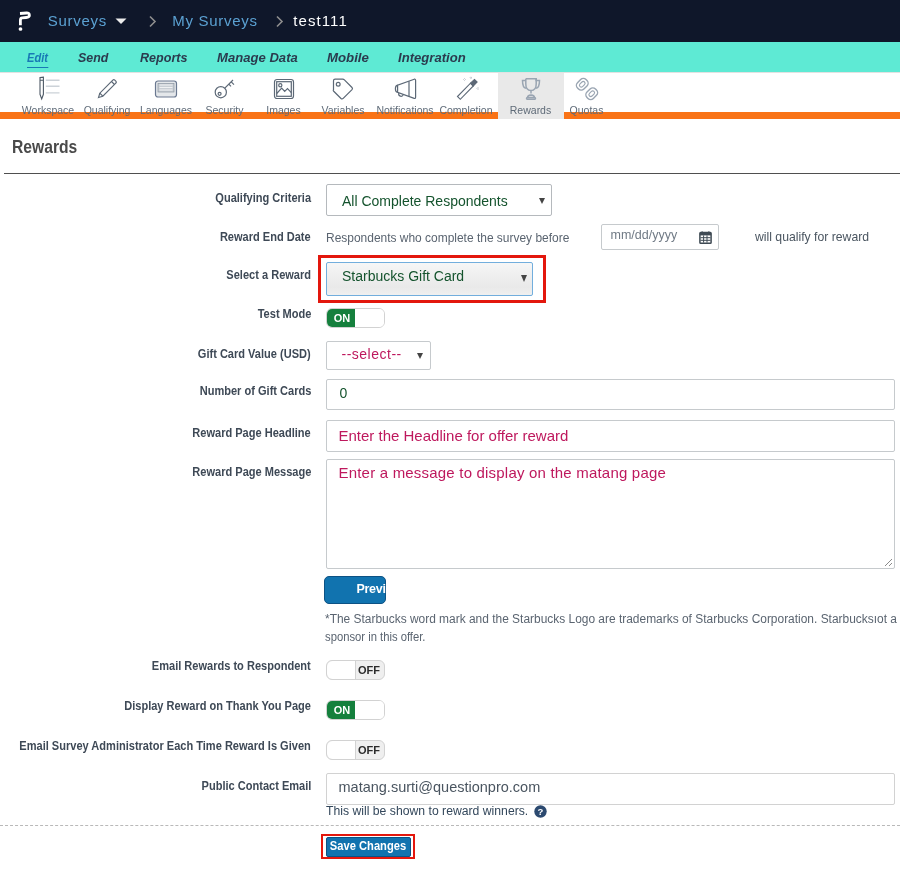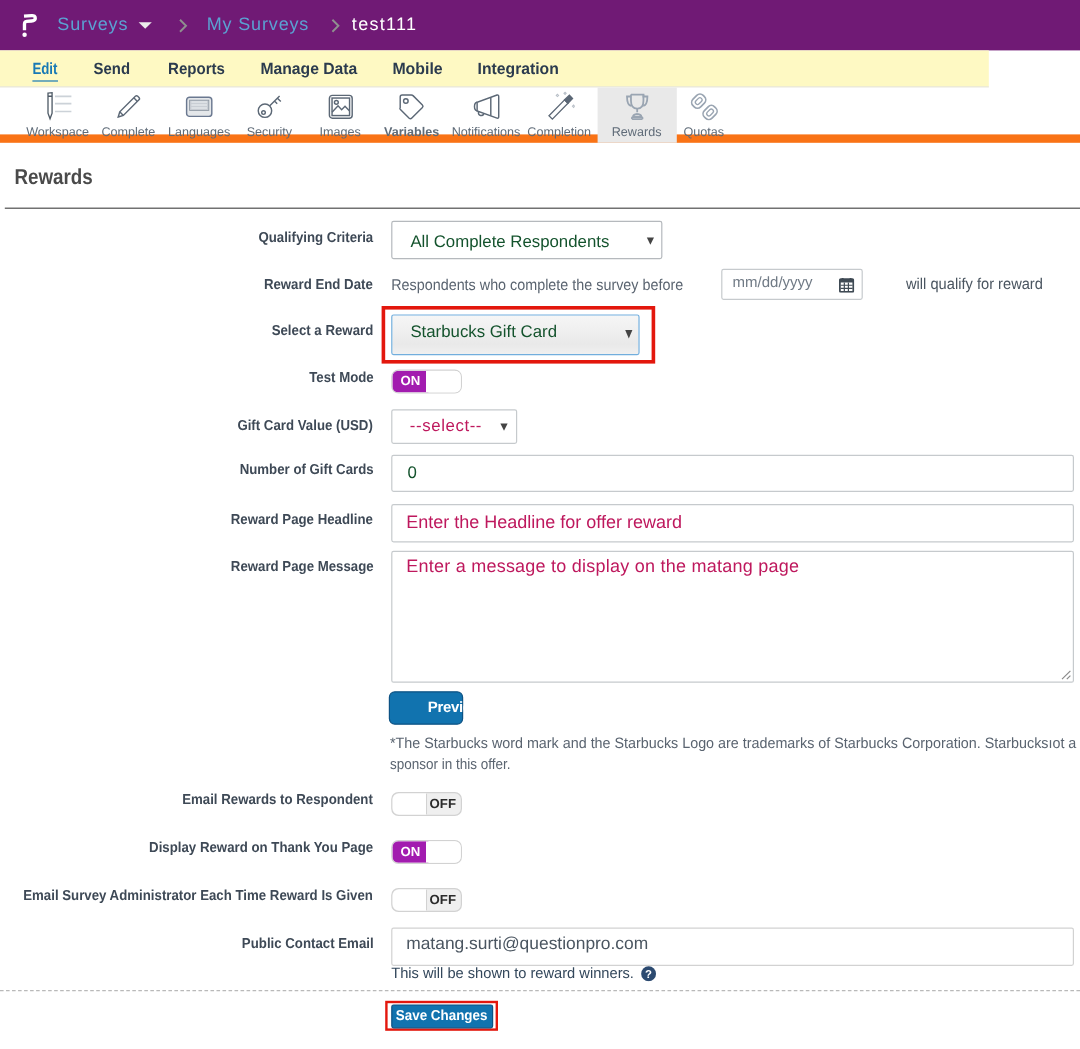"Surveys" #topbar { background: #701a75 -> #0f172a }
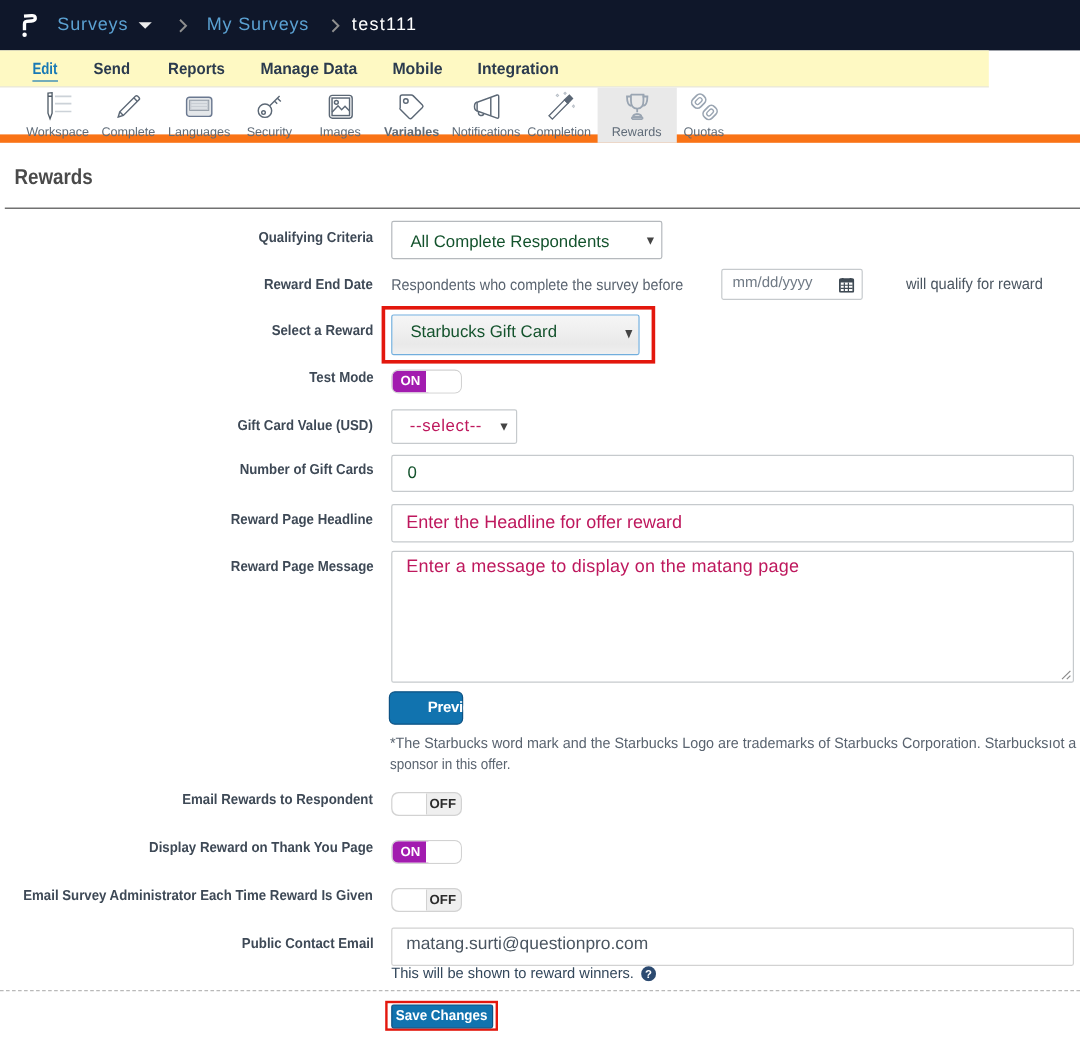"Edit" #menubar { background: #fef9c3 -> #5eead4; font-style: none -> italic; width: 824px -> 900px }
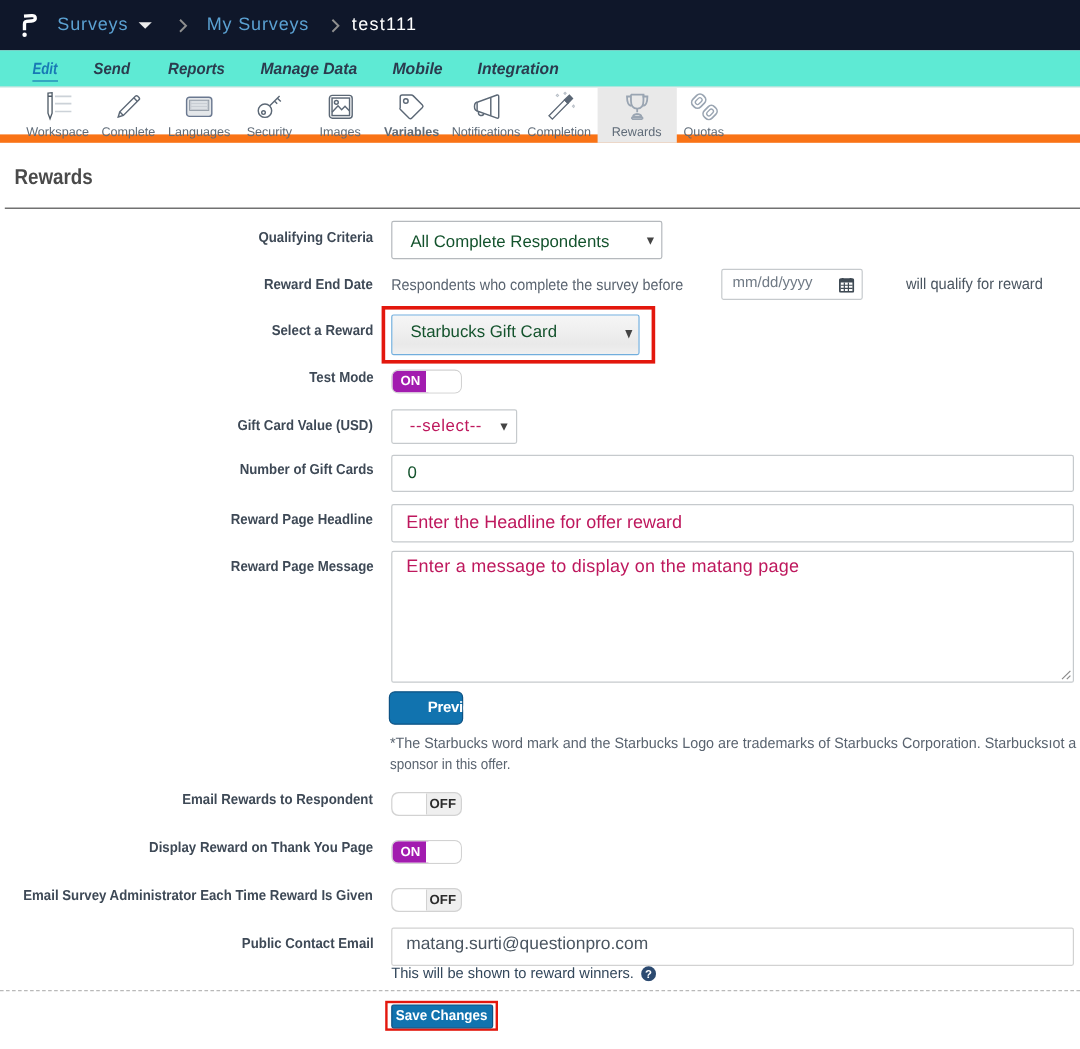"Complete" div.tlabel { text: Complete -> Qualifying }
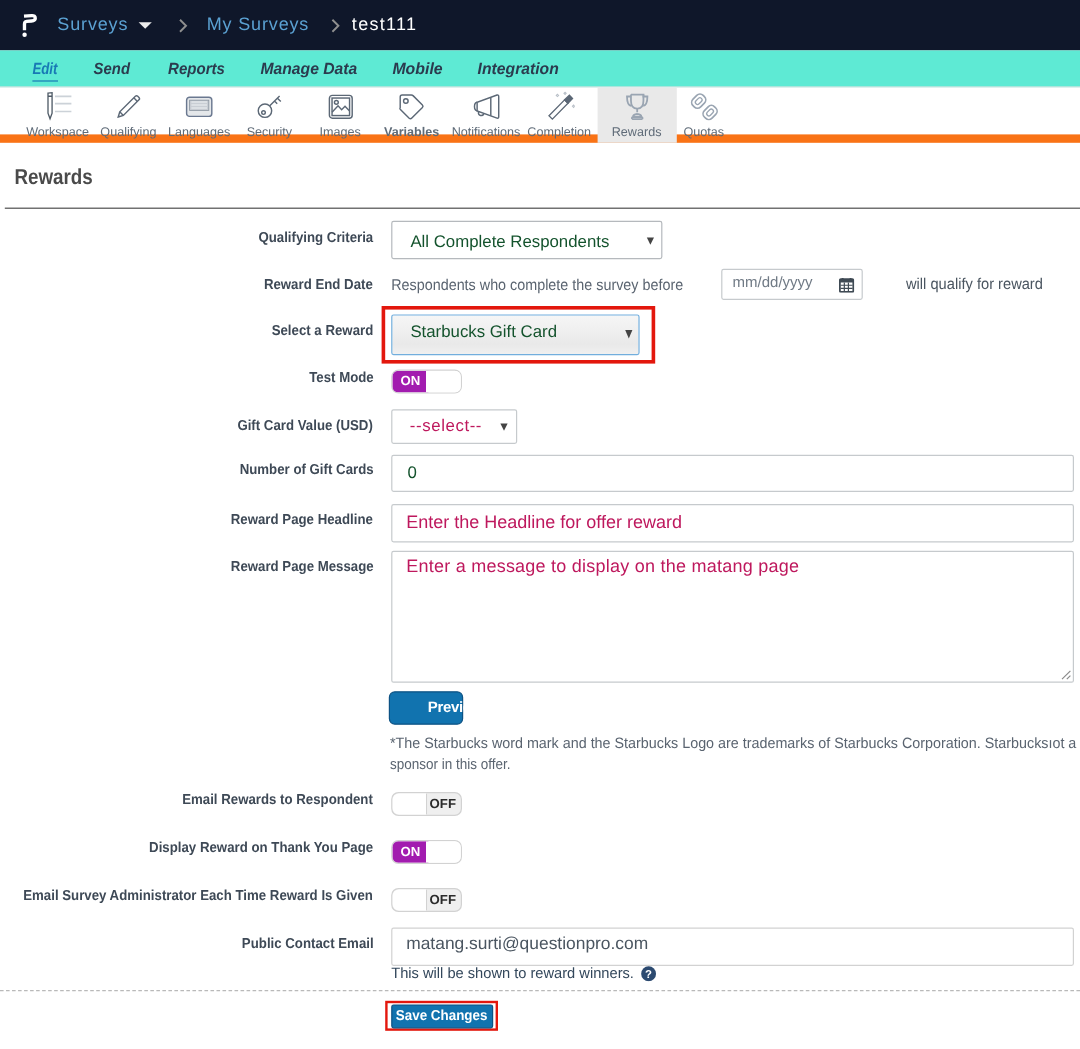"Variables" div.tool { font-weight: bold -> none }
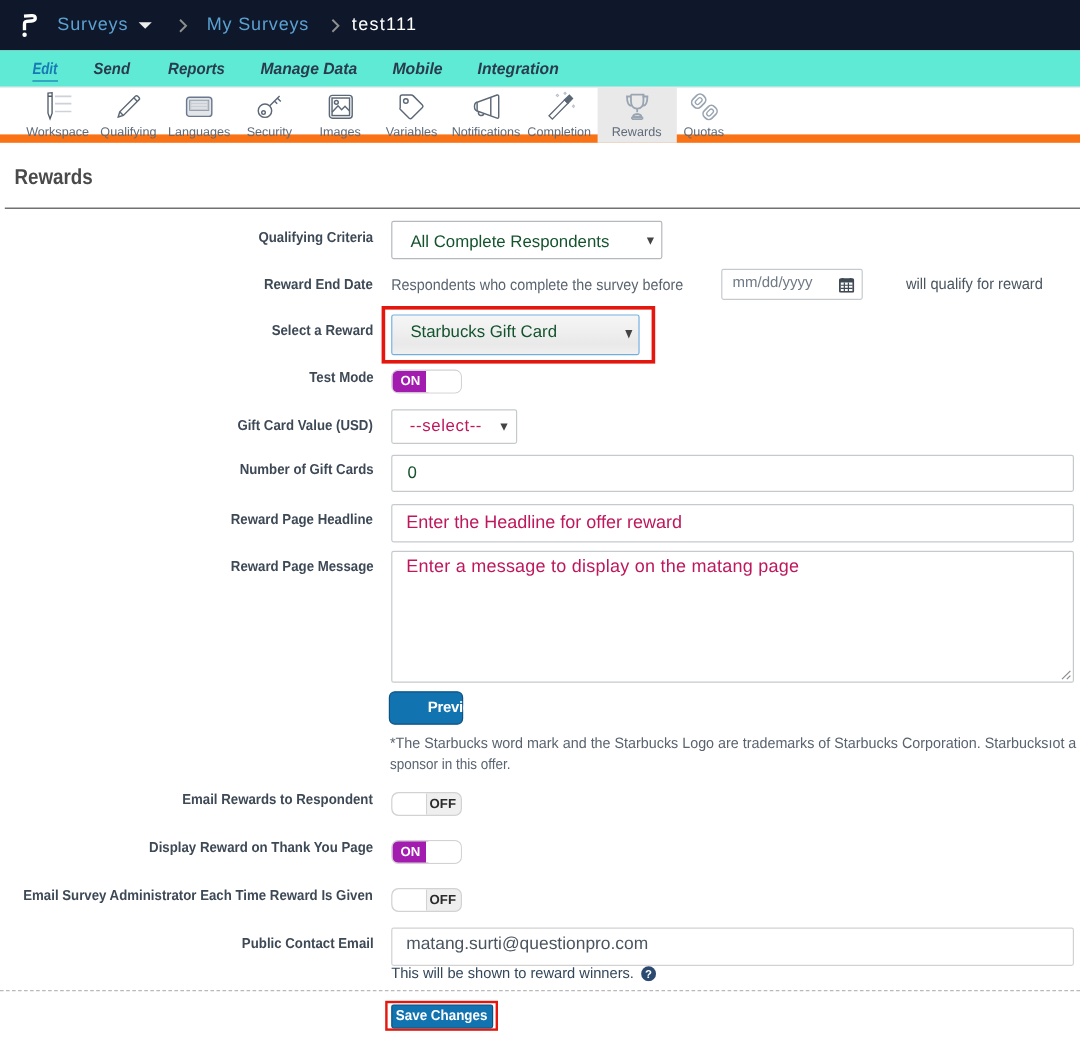"ON" .toggle .on { background: #a21caf -> #15803d }
